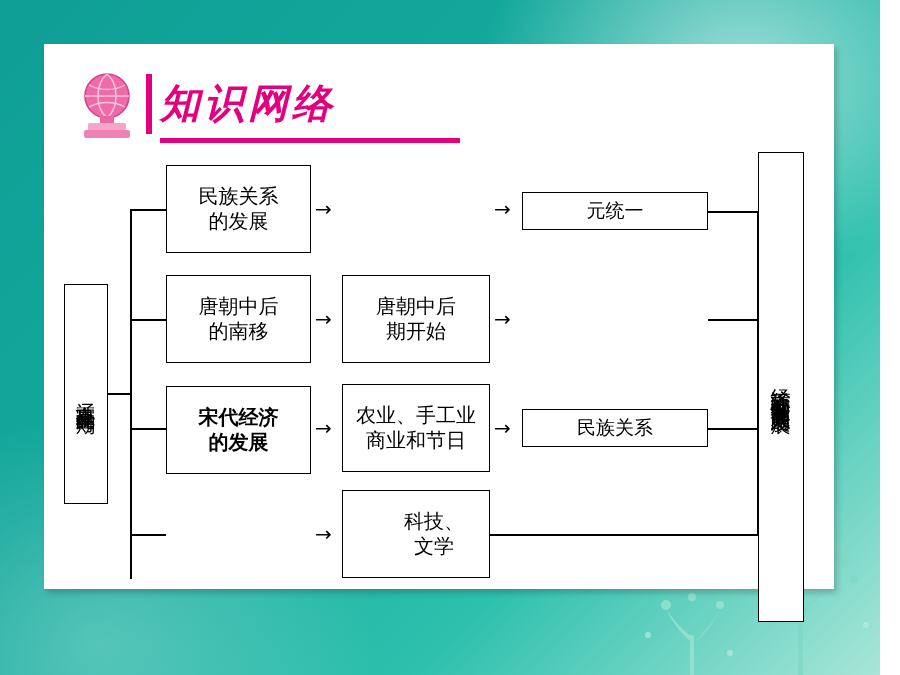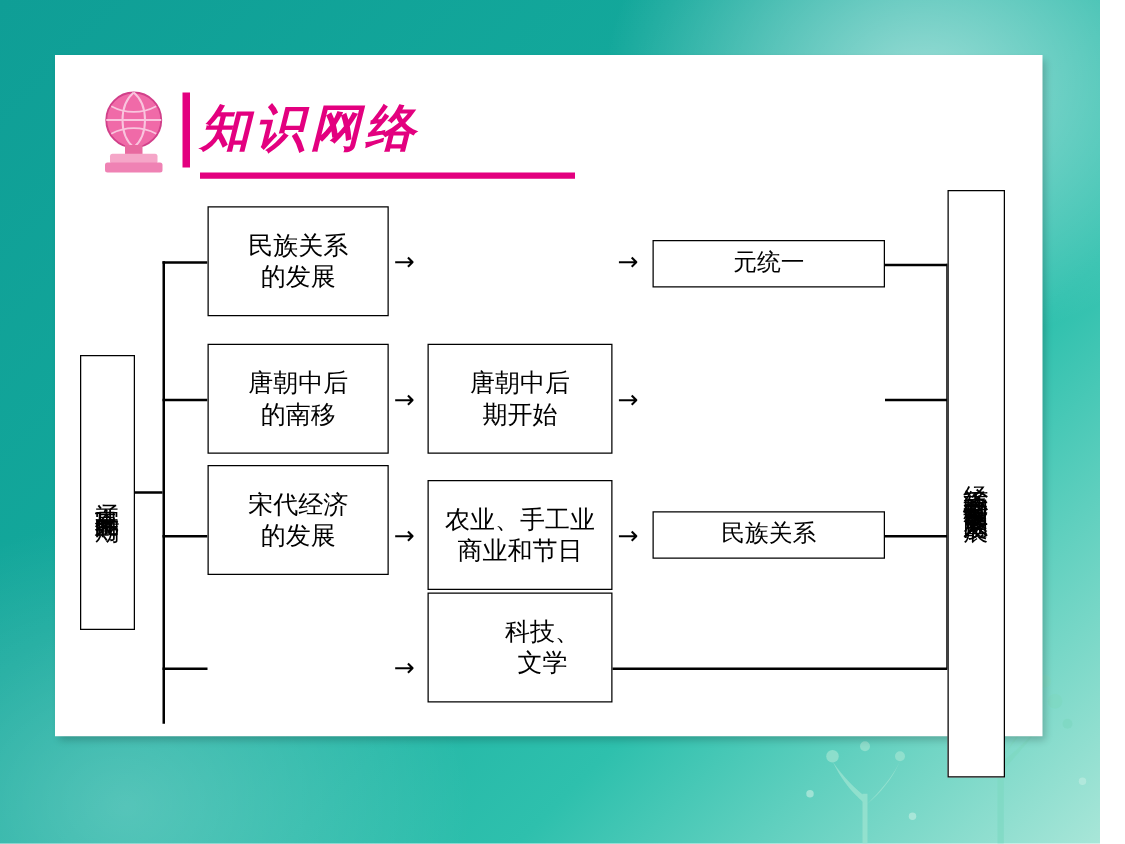"宋代经济" div.node { font-weight: none -> bold; top: 328px -> 342px }
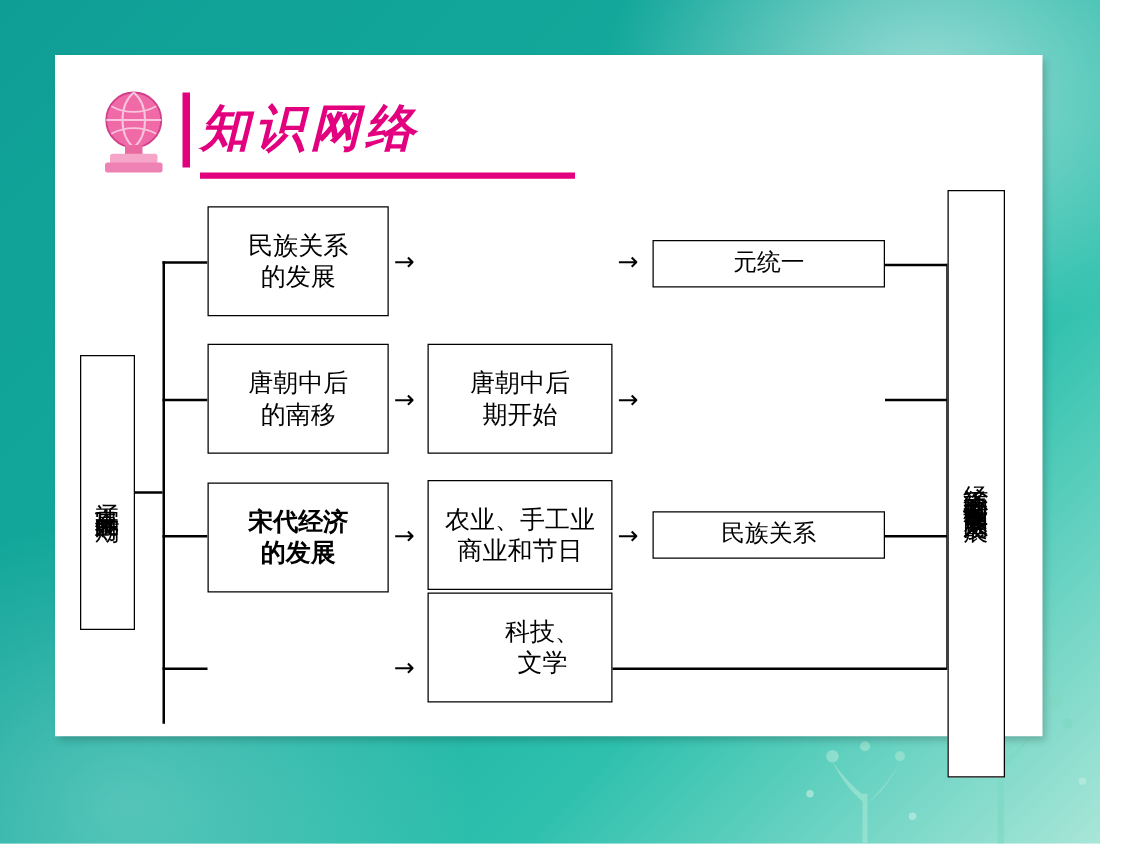"科技、" div.node { top: 430px -> 446px }
